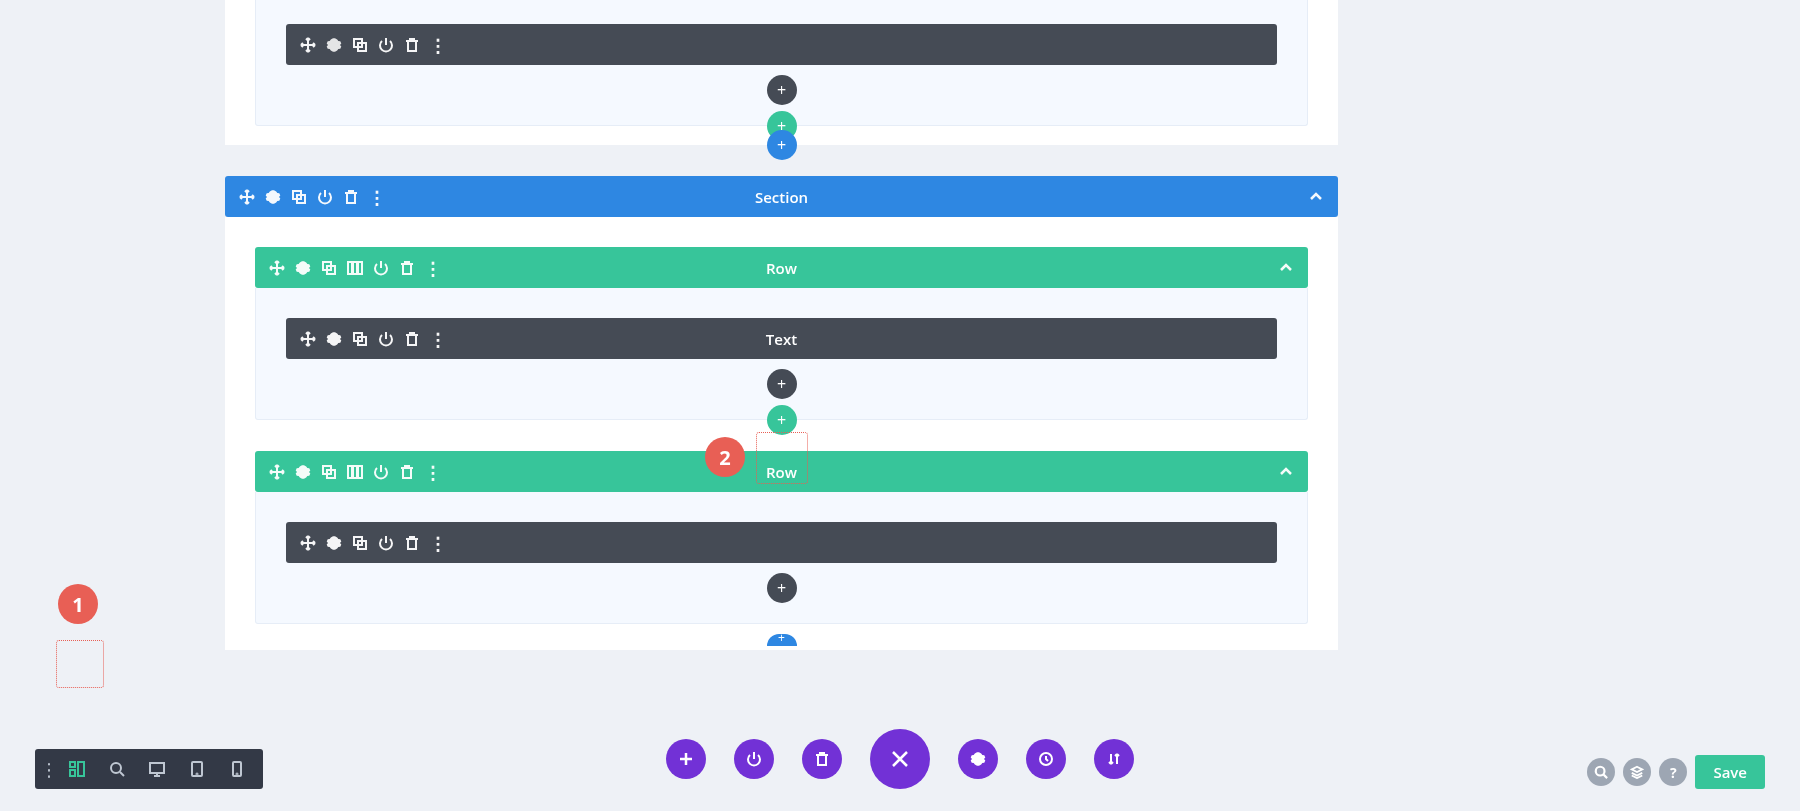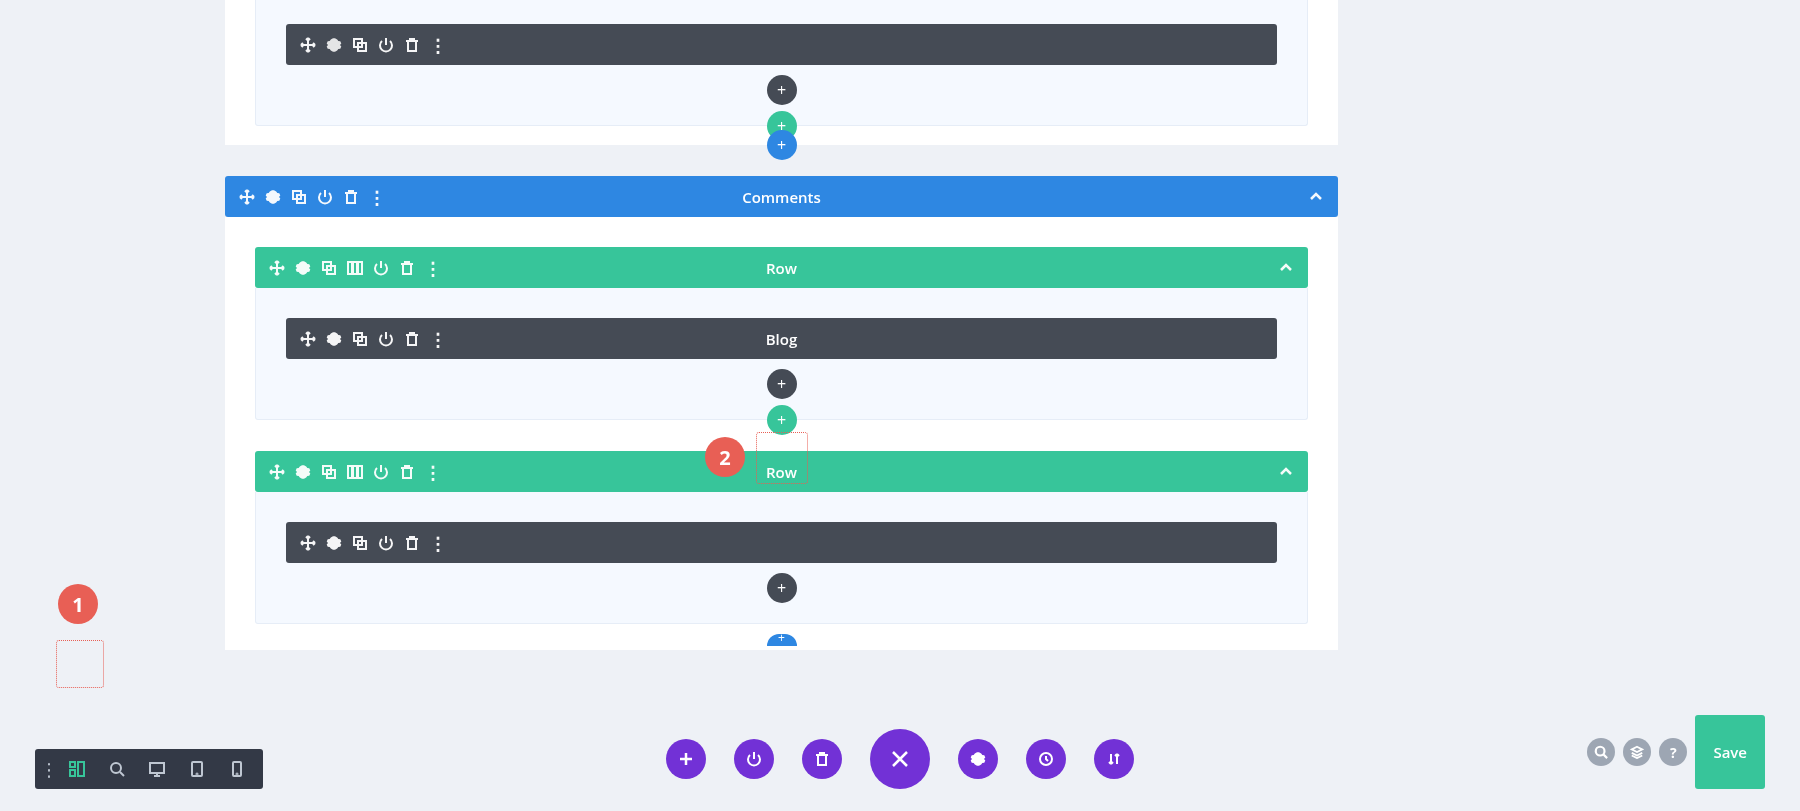"Comments" div.bar-title { text: Comments -> Section }
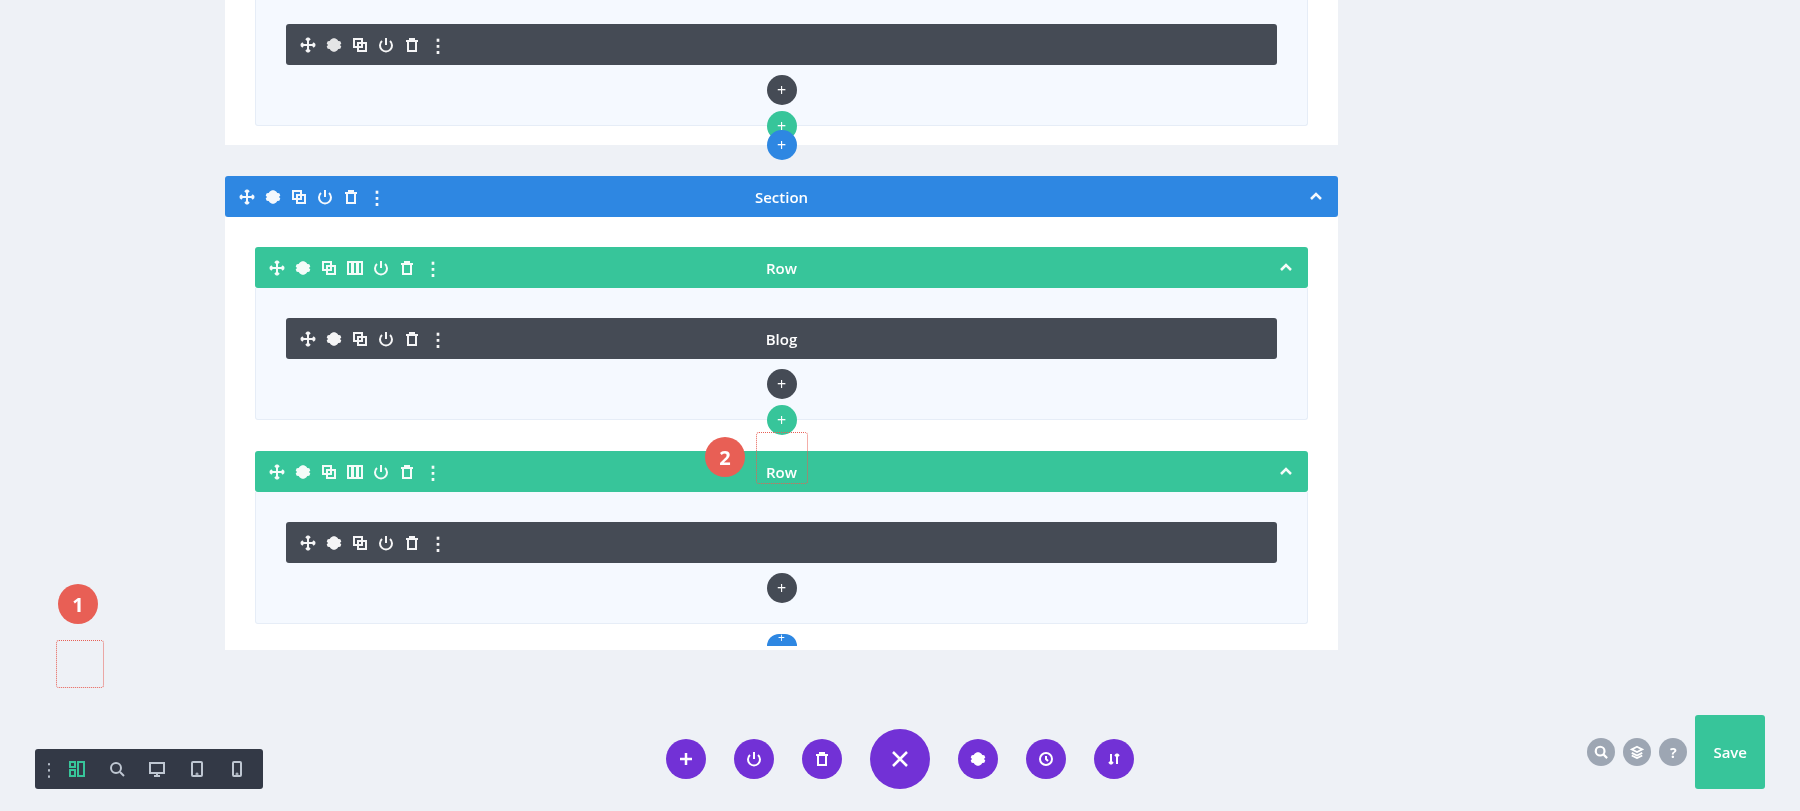"Blog" div.bar-title { text: Blog -> Text }
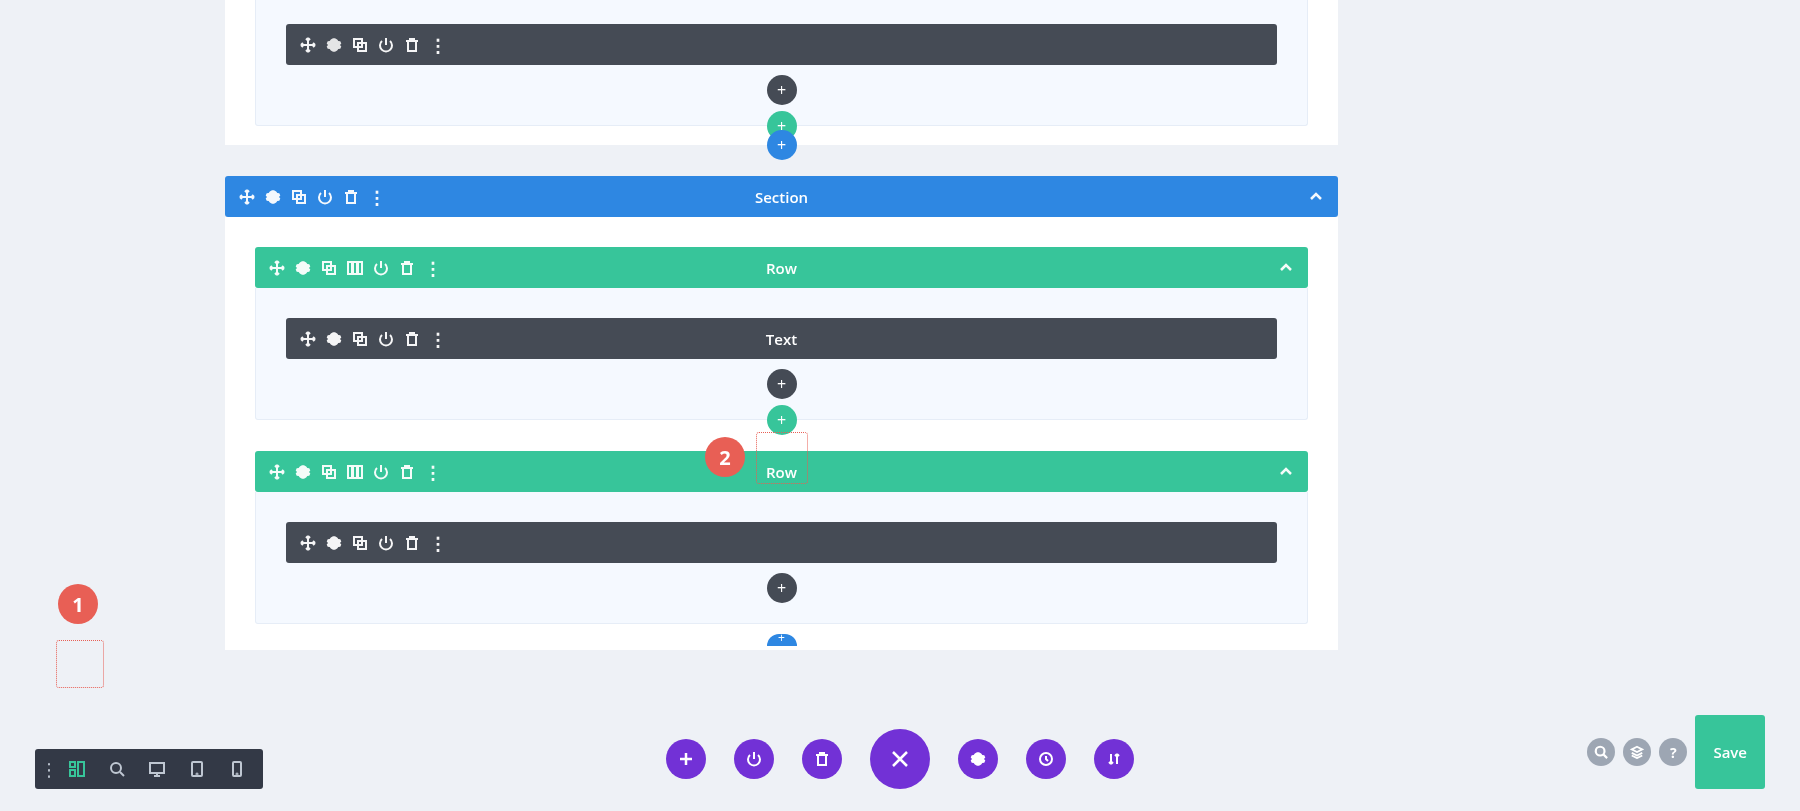"Save" .save-btn { padding: 27px 18px -> 7px 18px }
